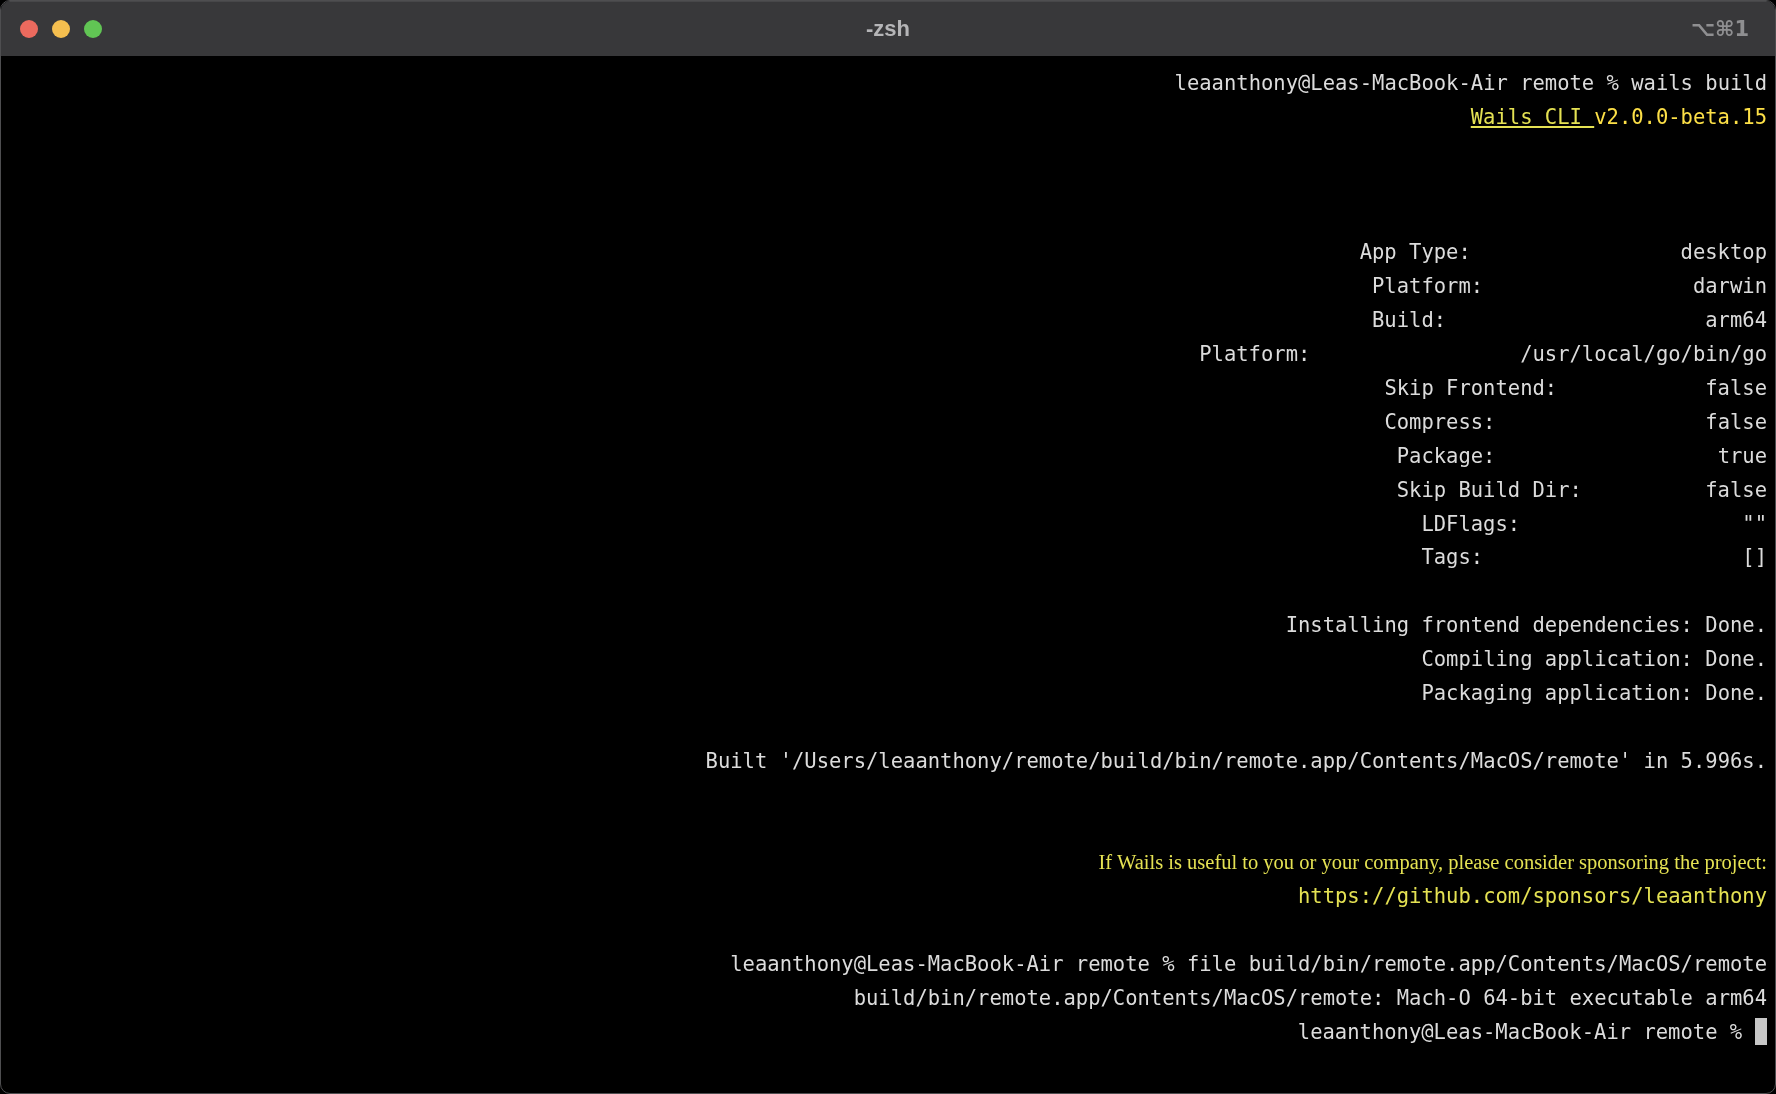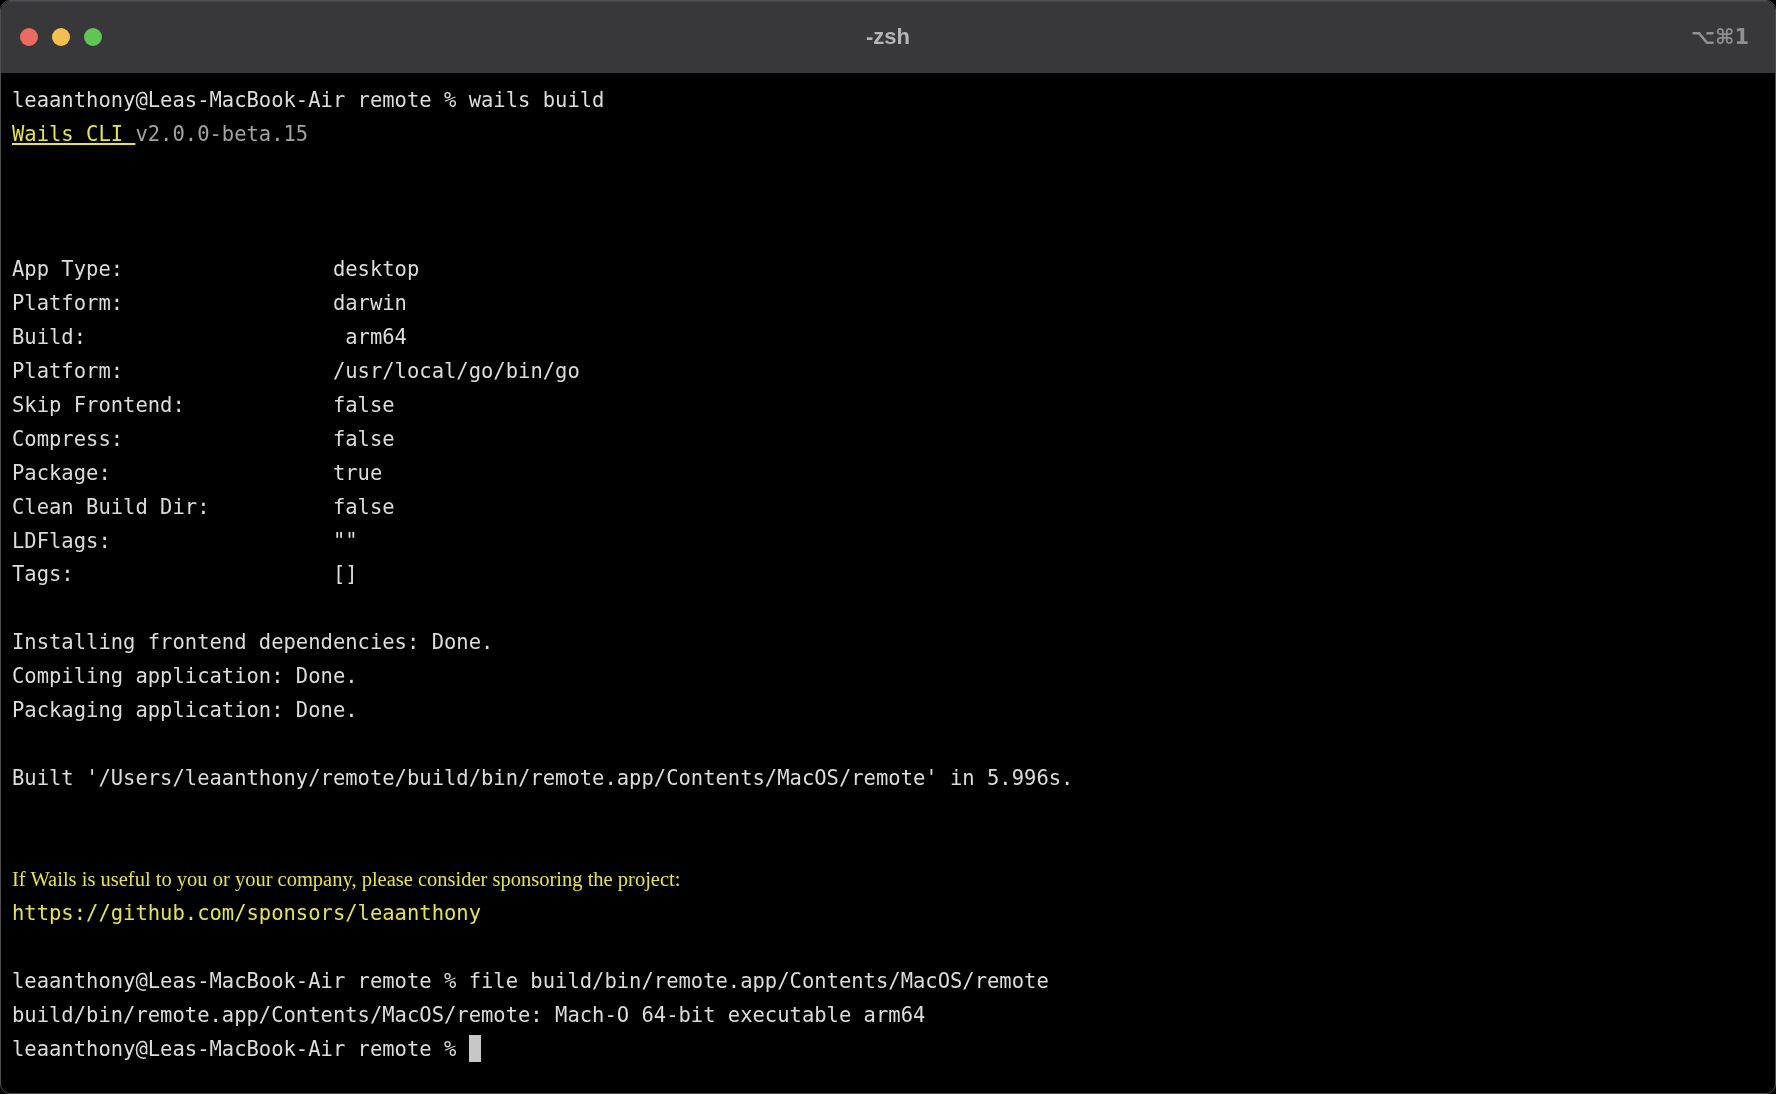"-zsh" .titlebar { height: 72px -> 55px }
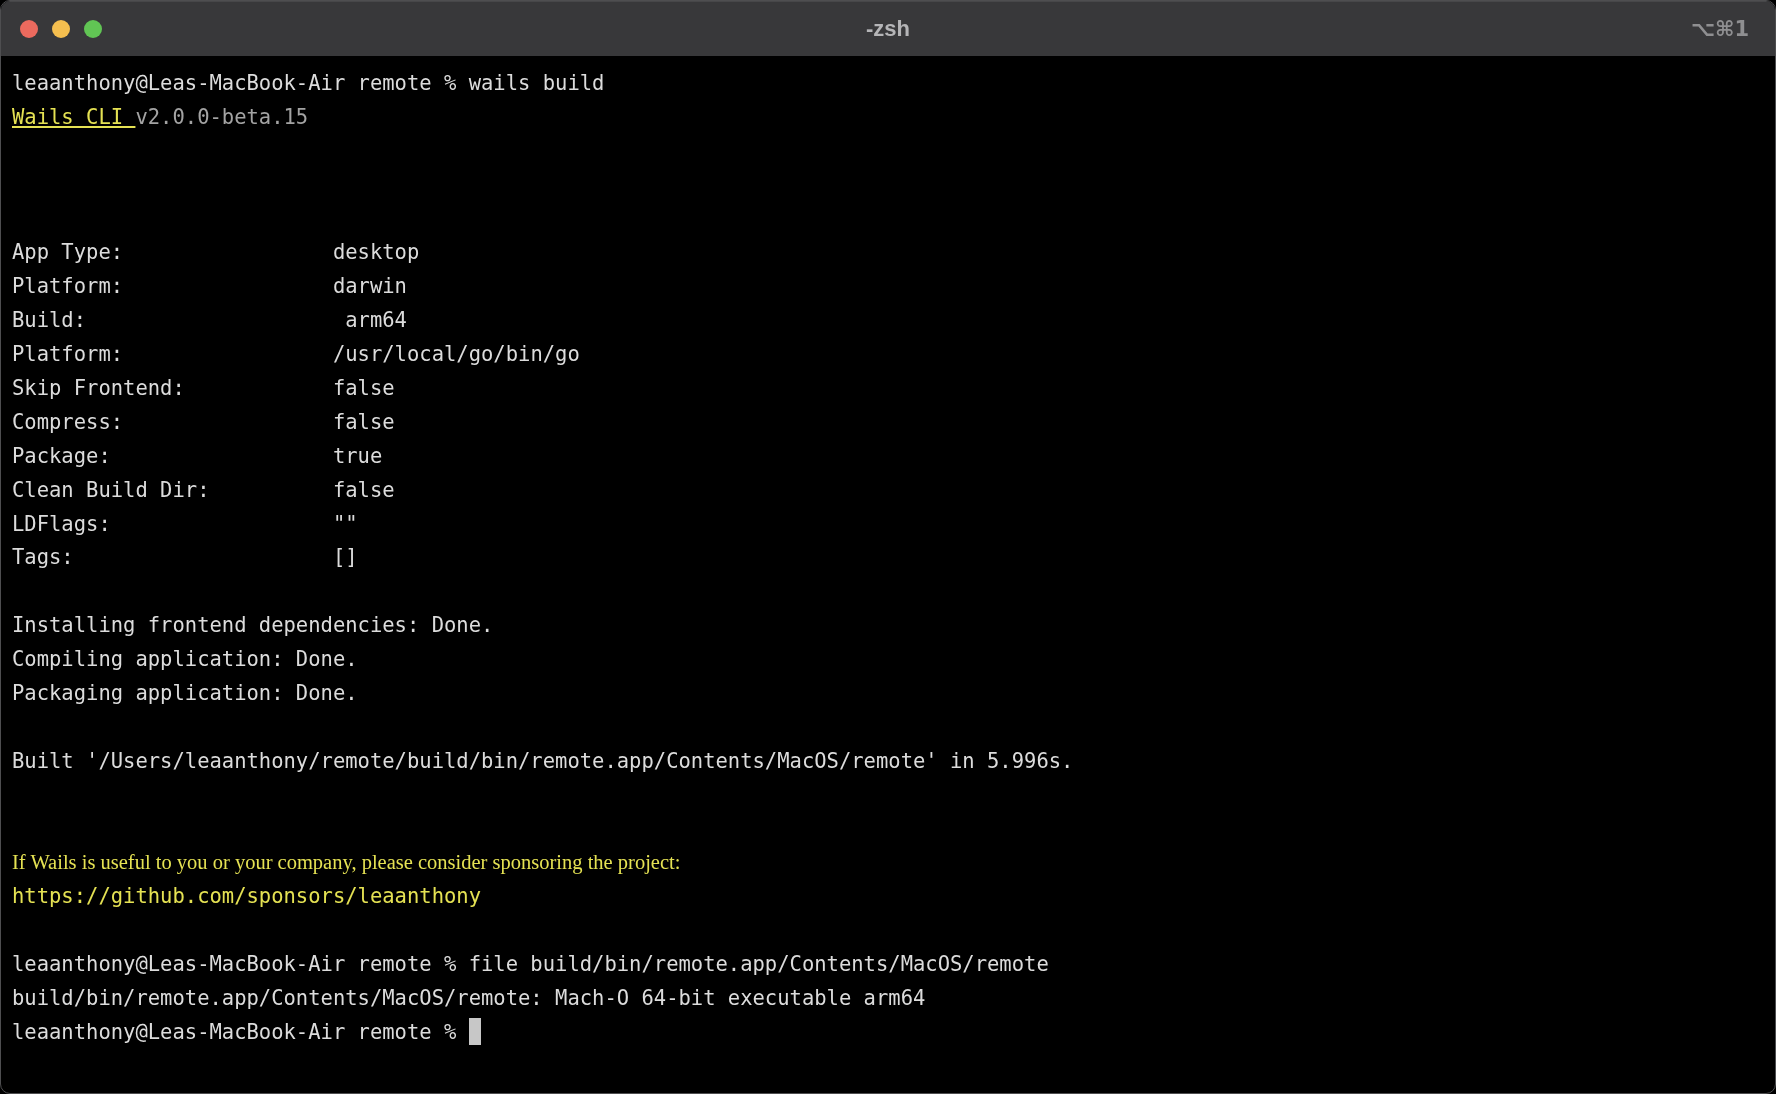"leaanthony@Leas-MacBook-Air remote %" .screen { text-align: none -> right }
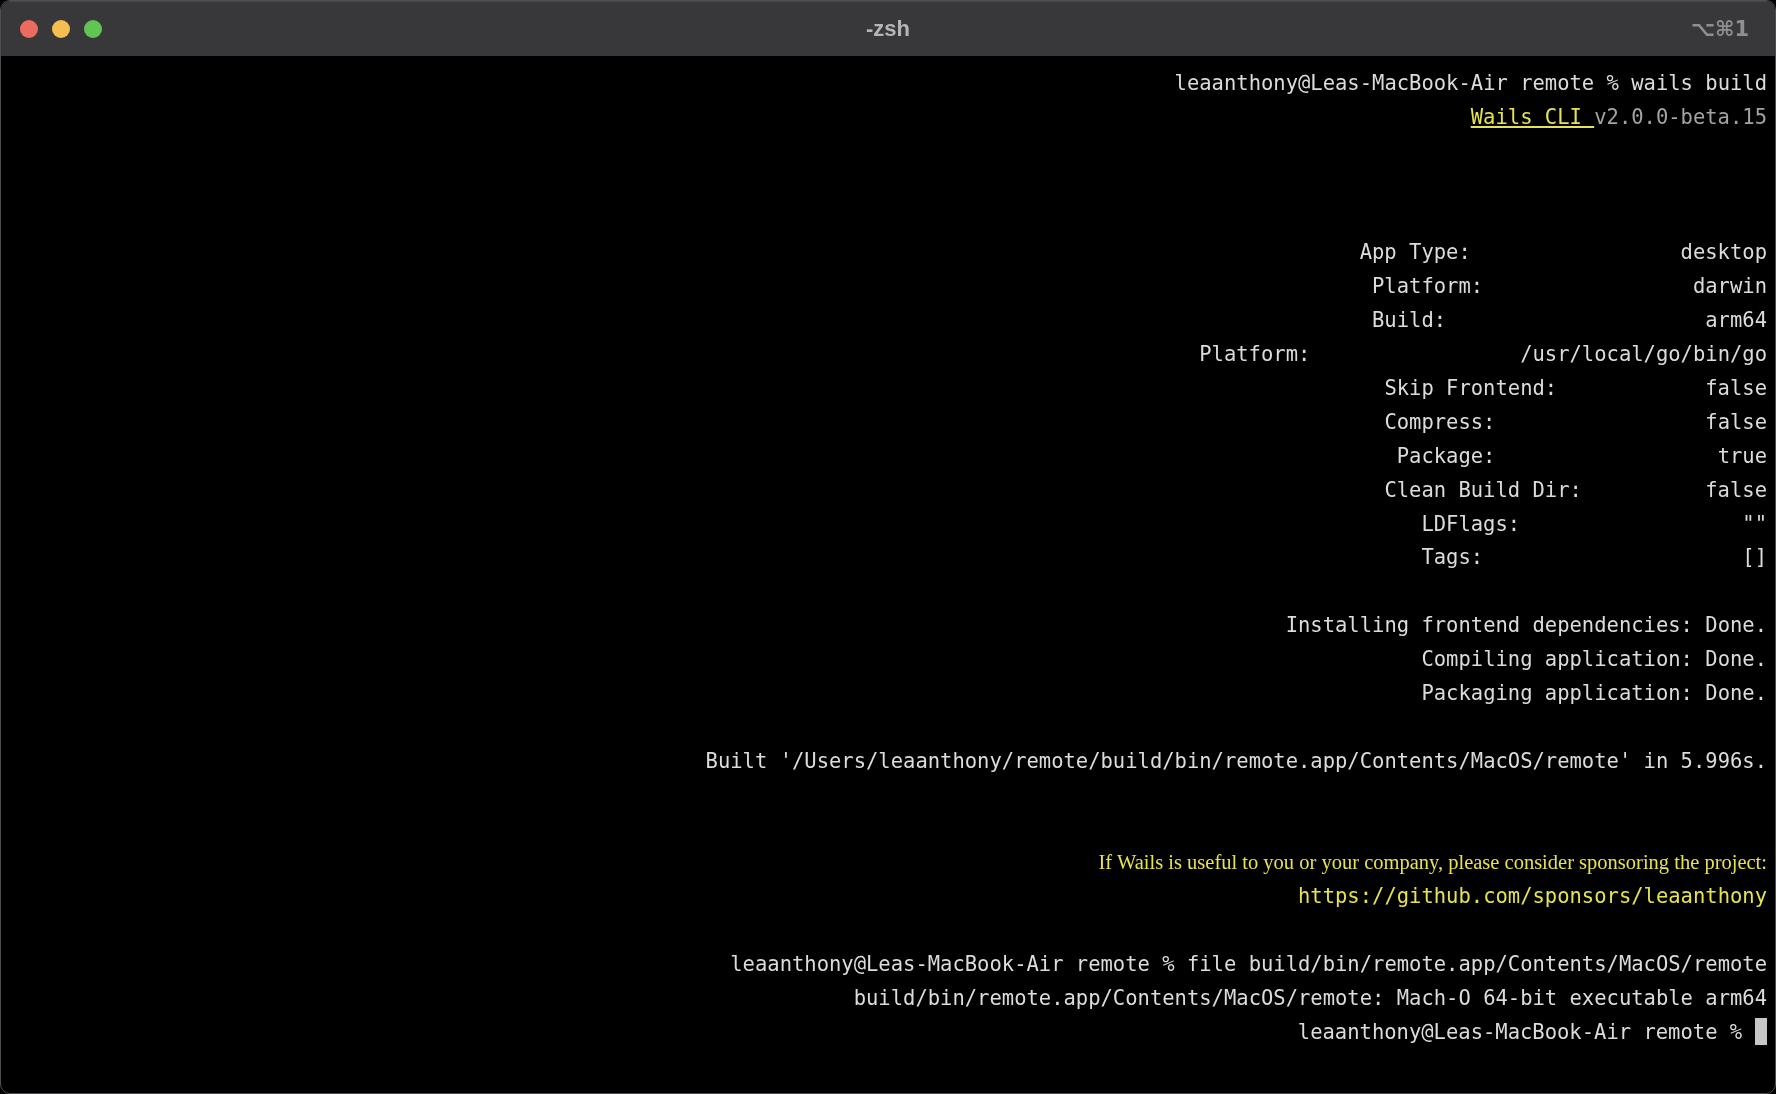"v2.0.0-beta.15" span { color: #a3a3a3 -> #fde047 }
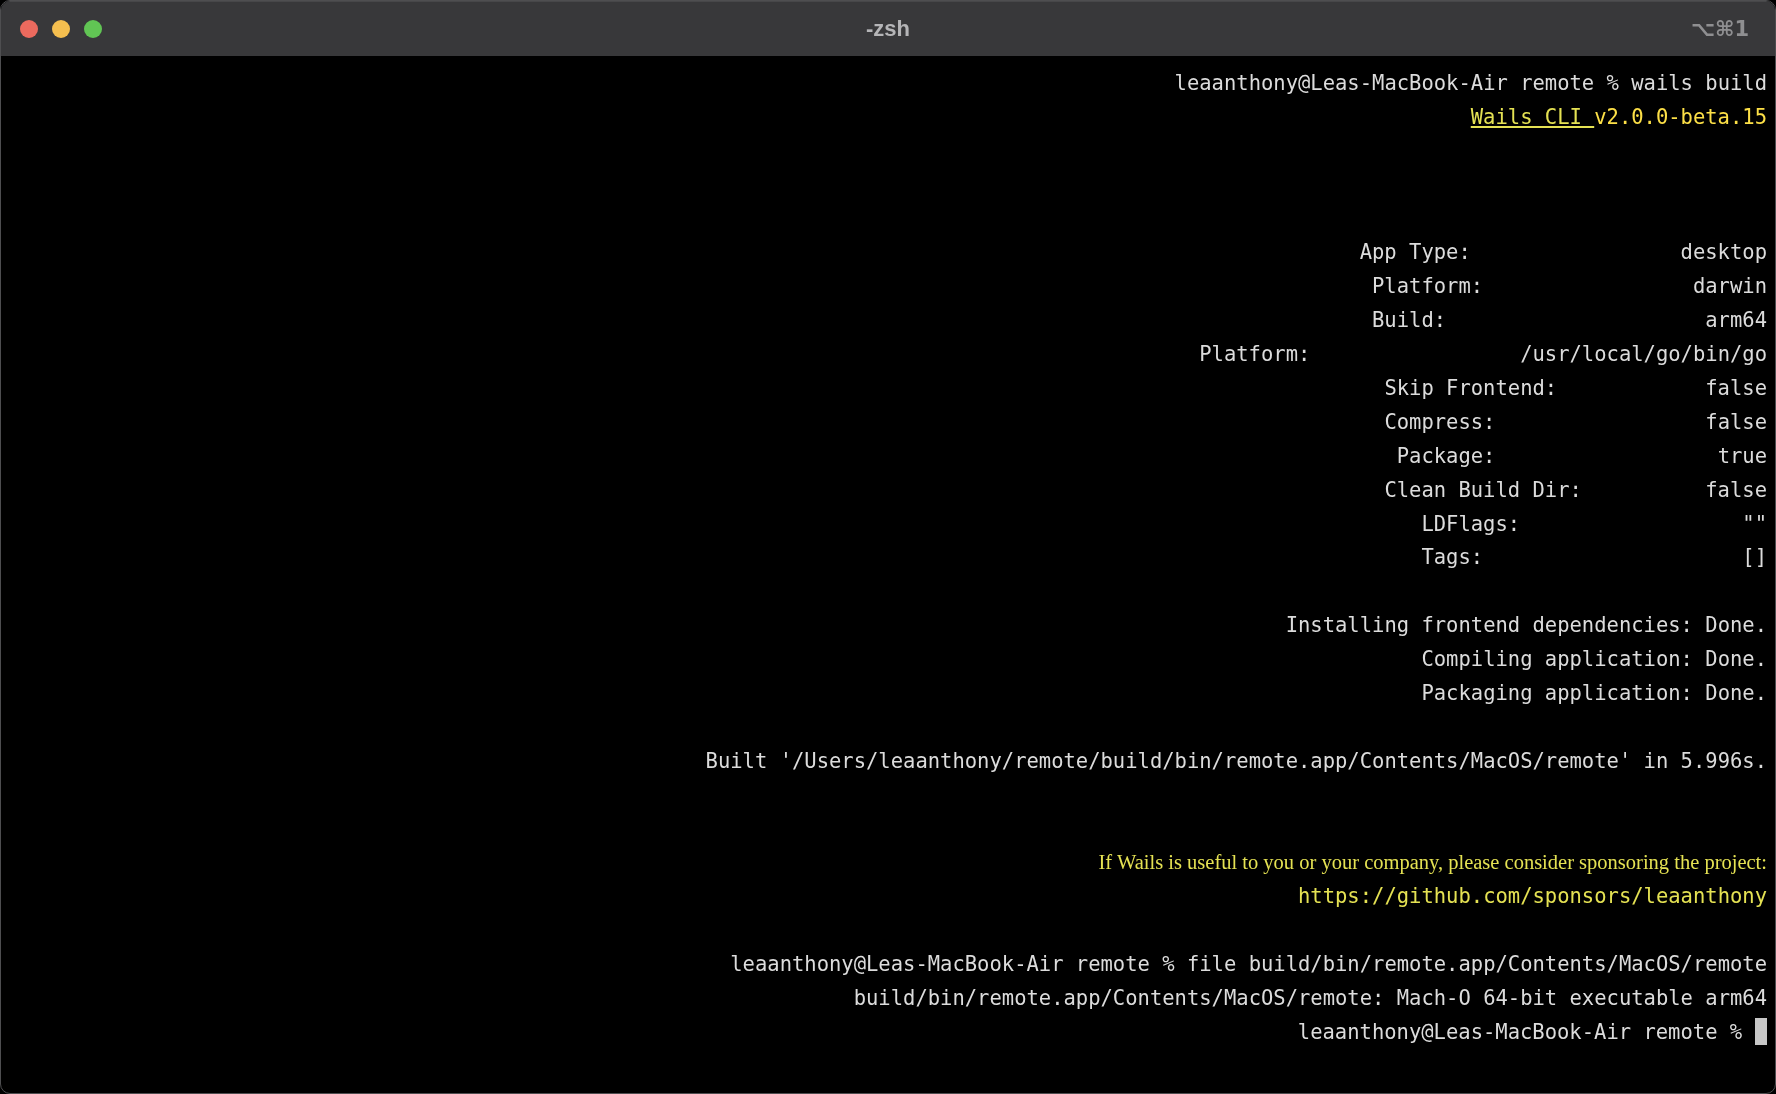"Clean Build Dir:" span { text: Clean -> Skip }
